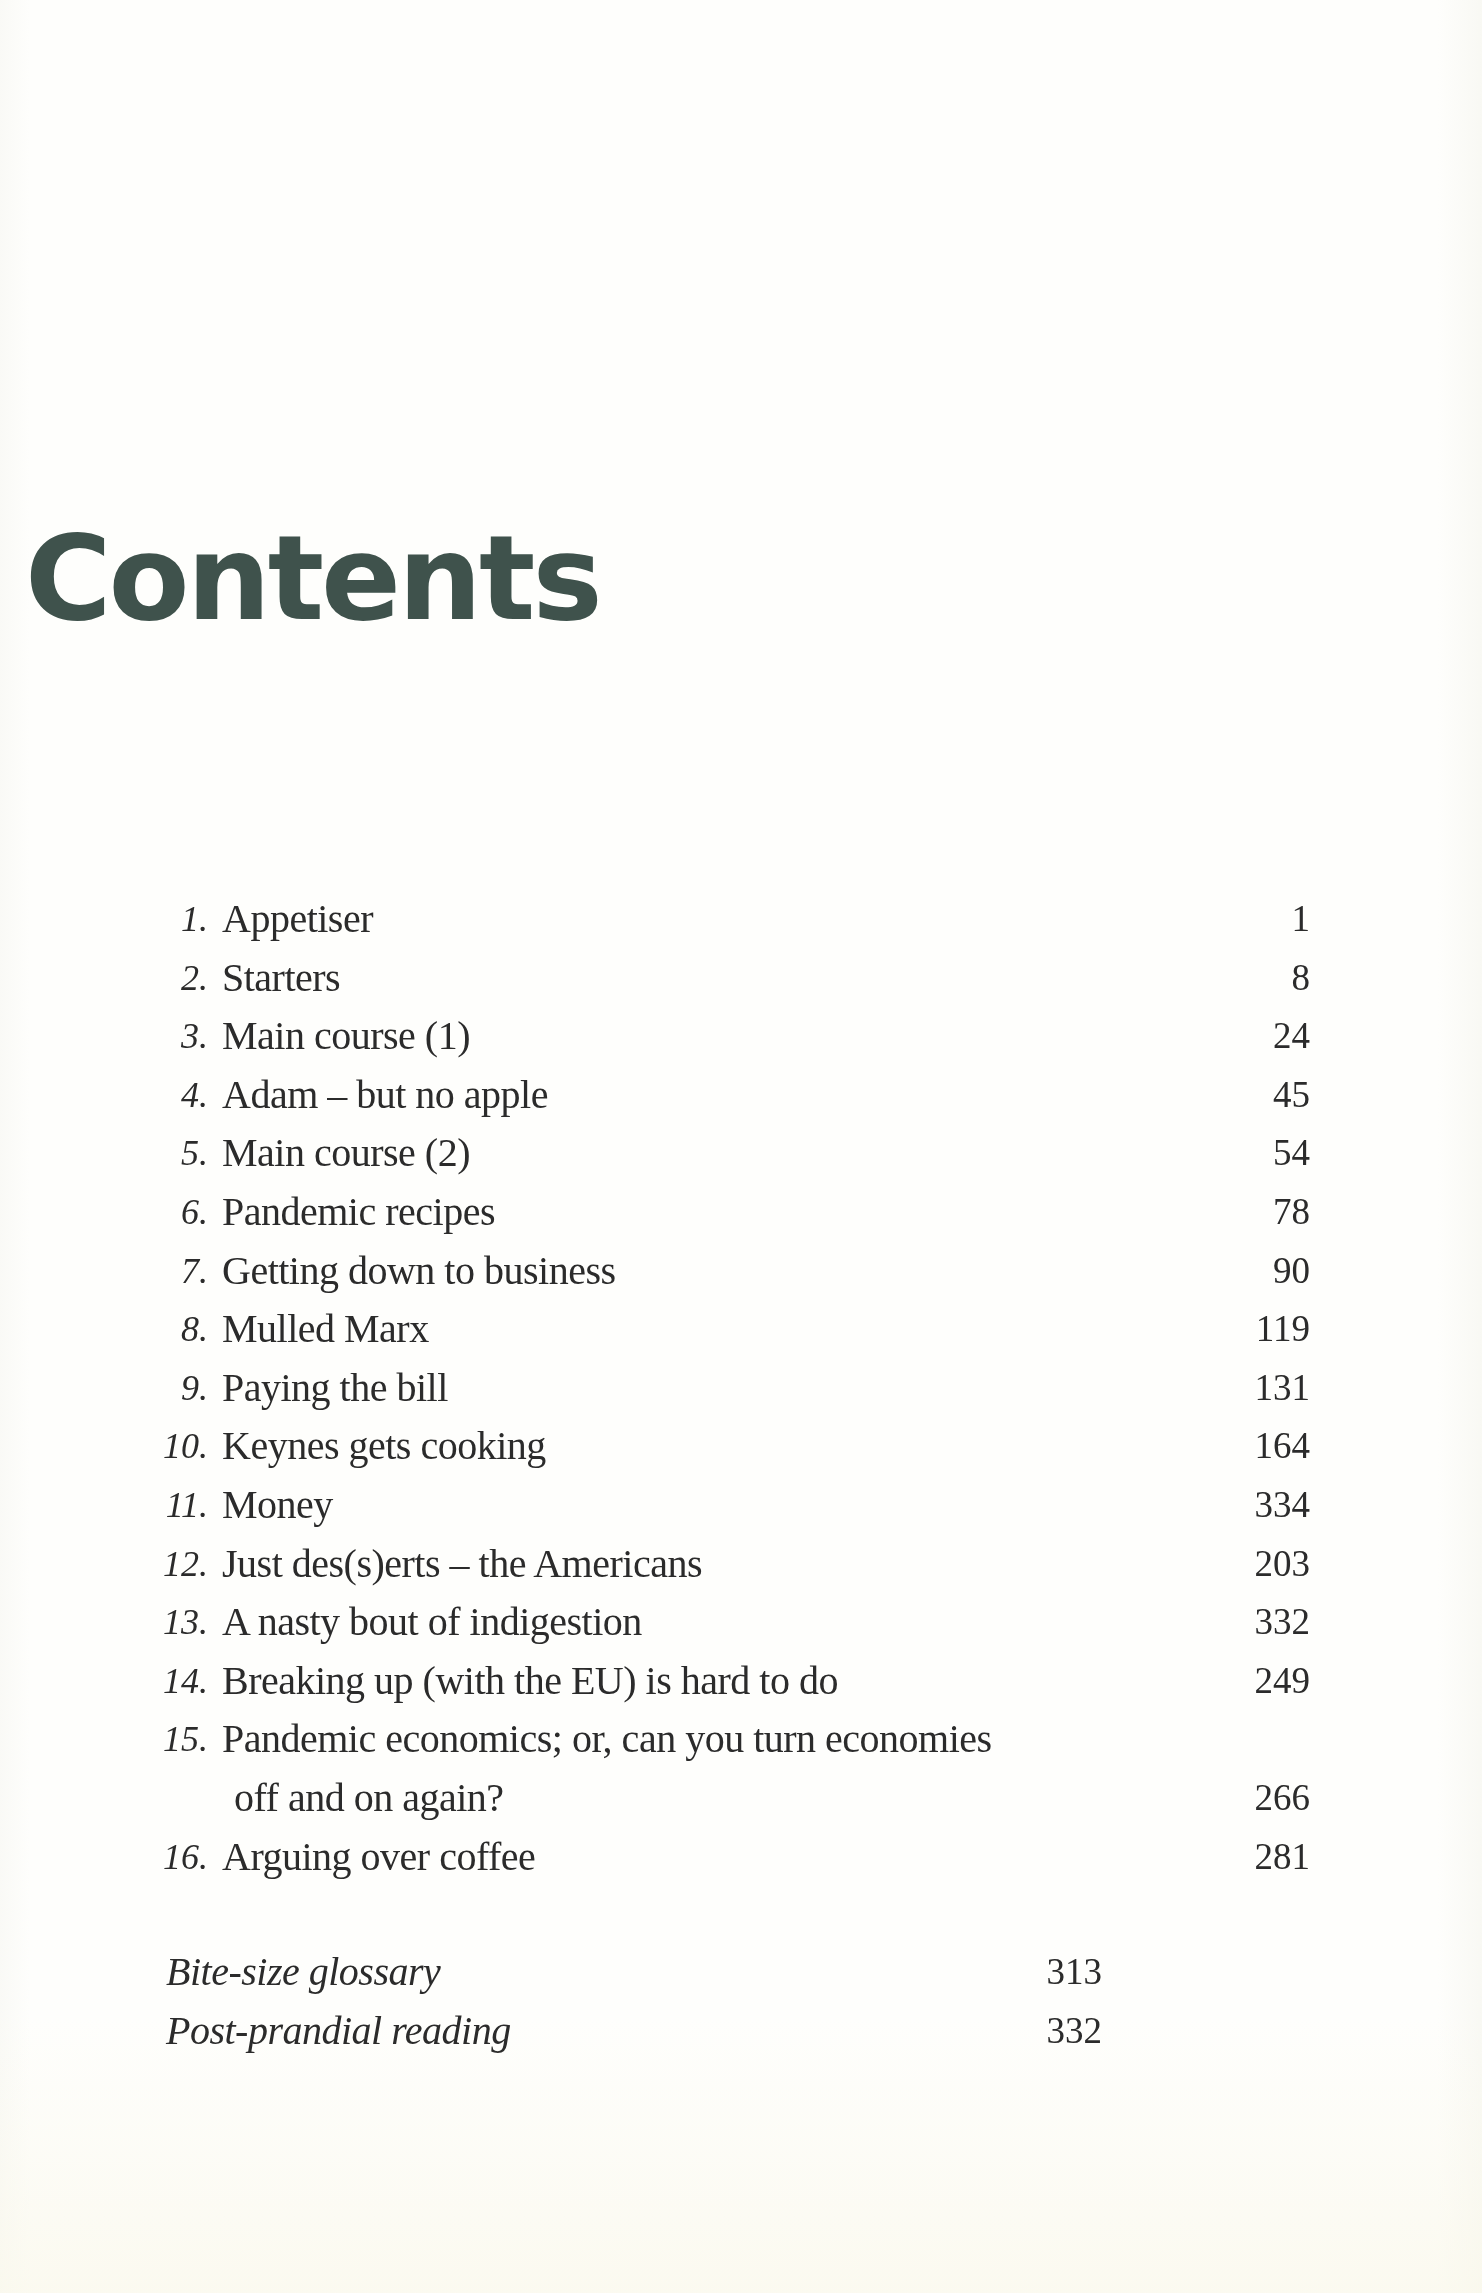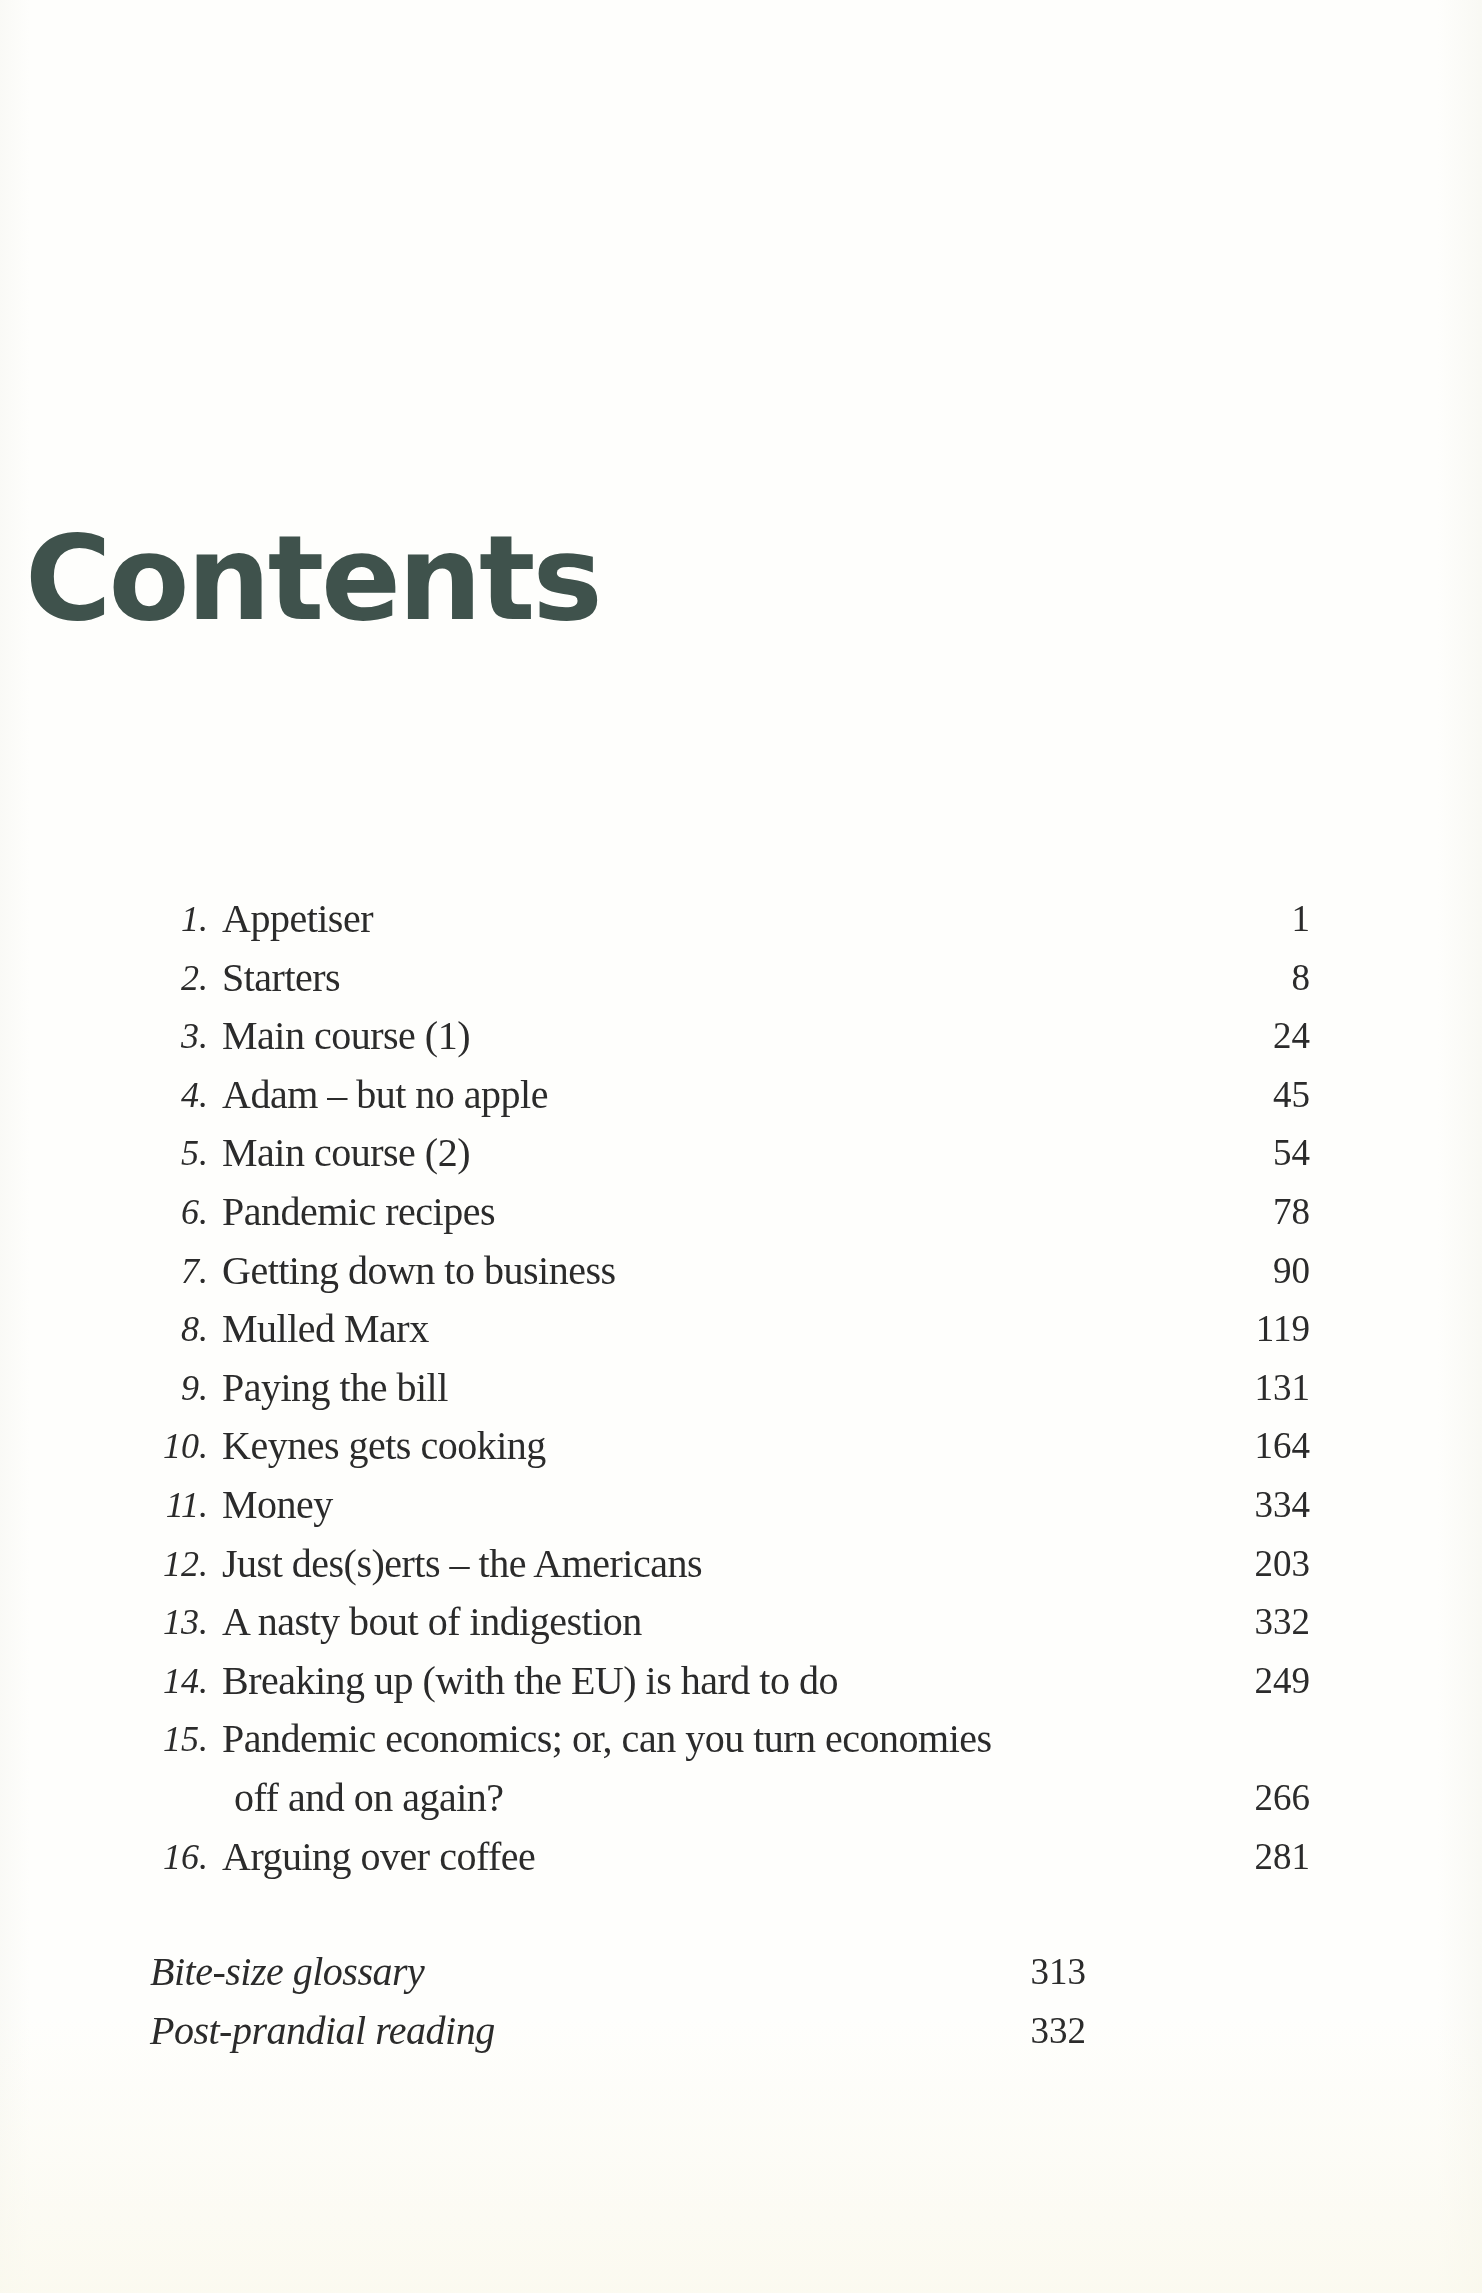"Bite-size glossary" .back { left: 0 -> 16px }
